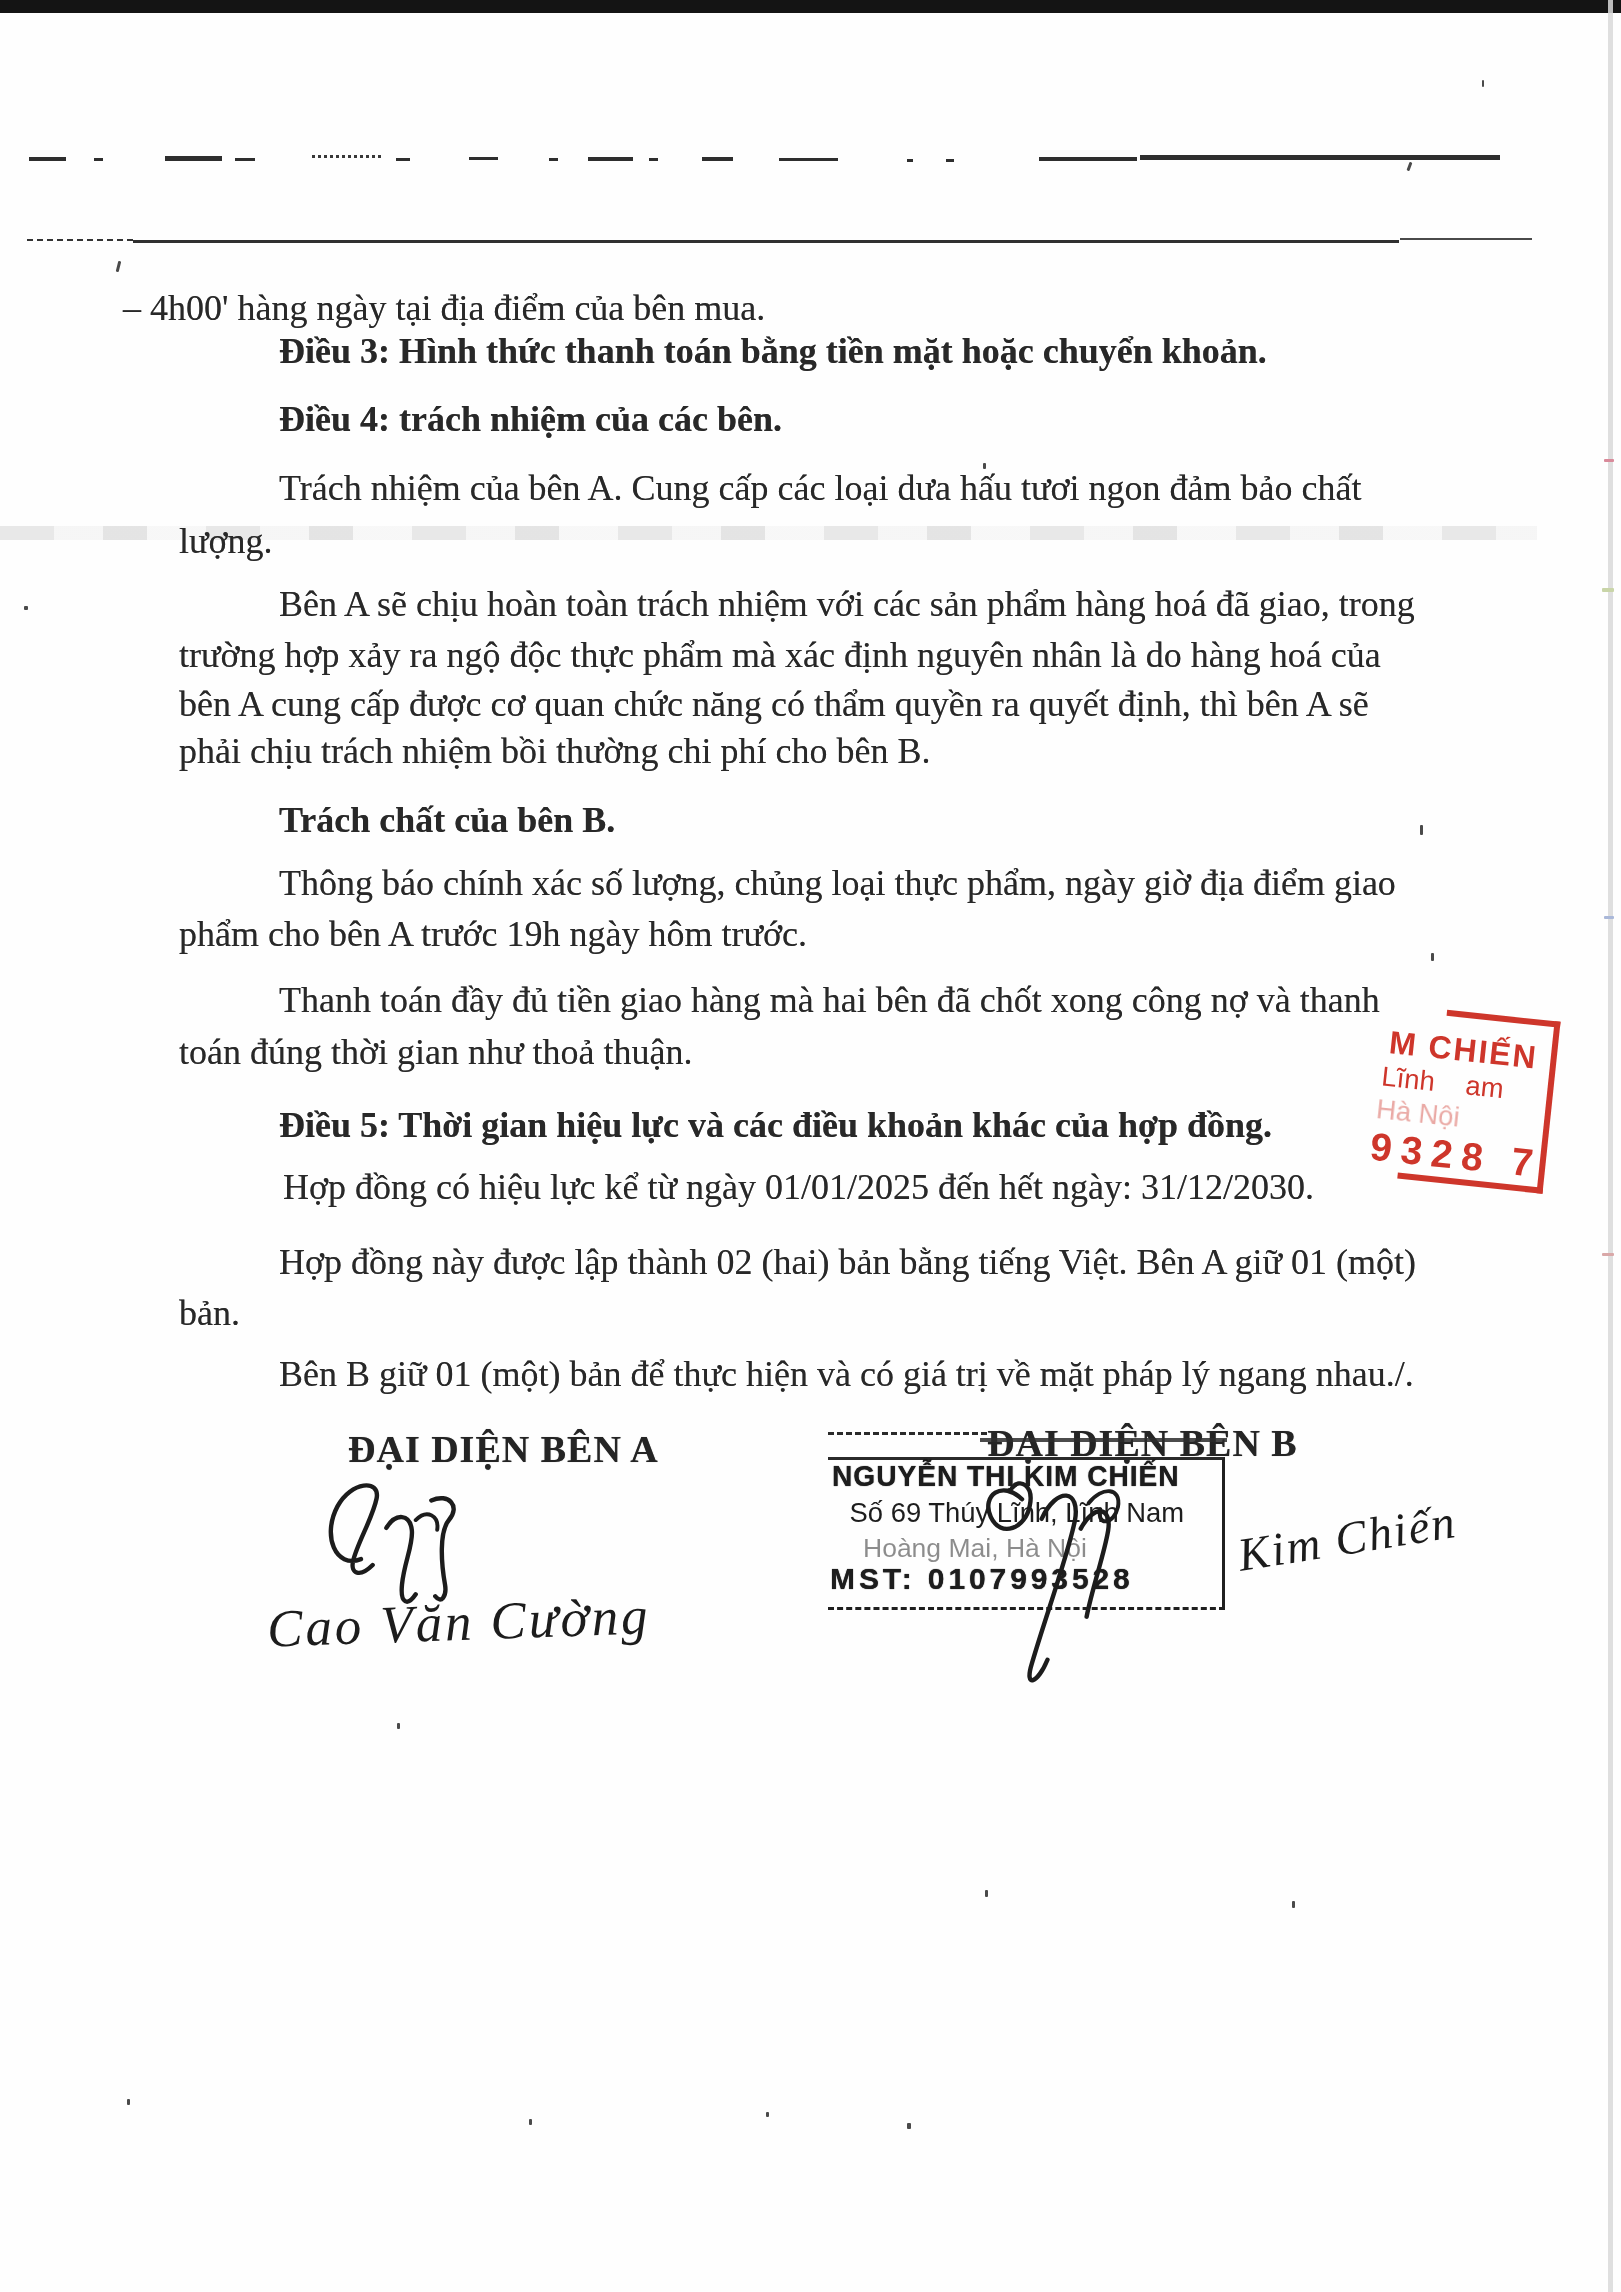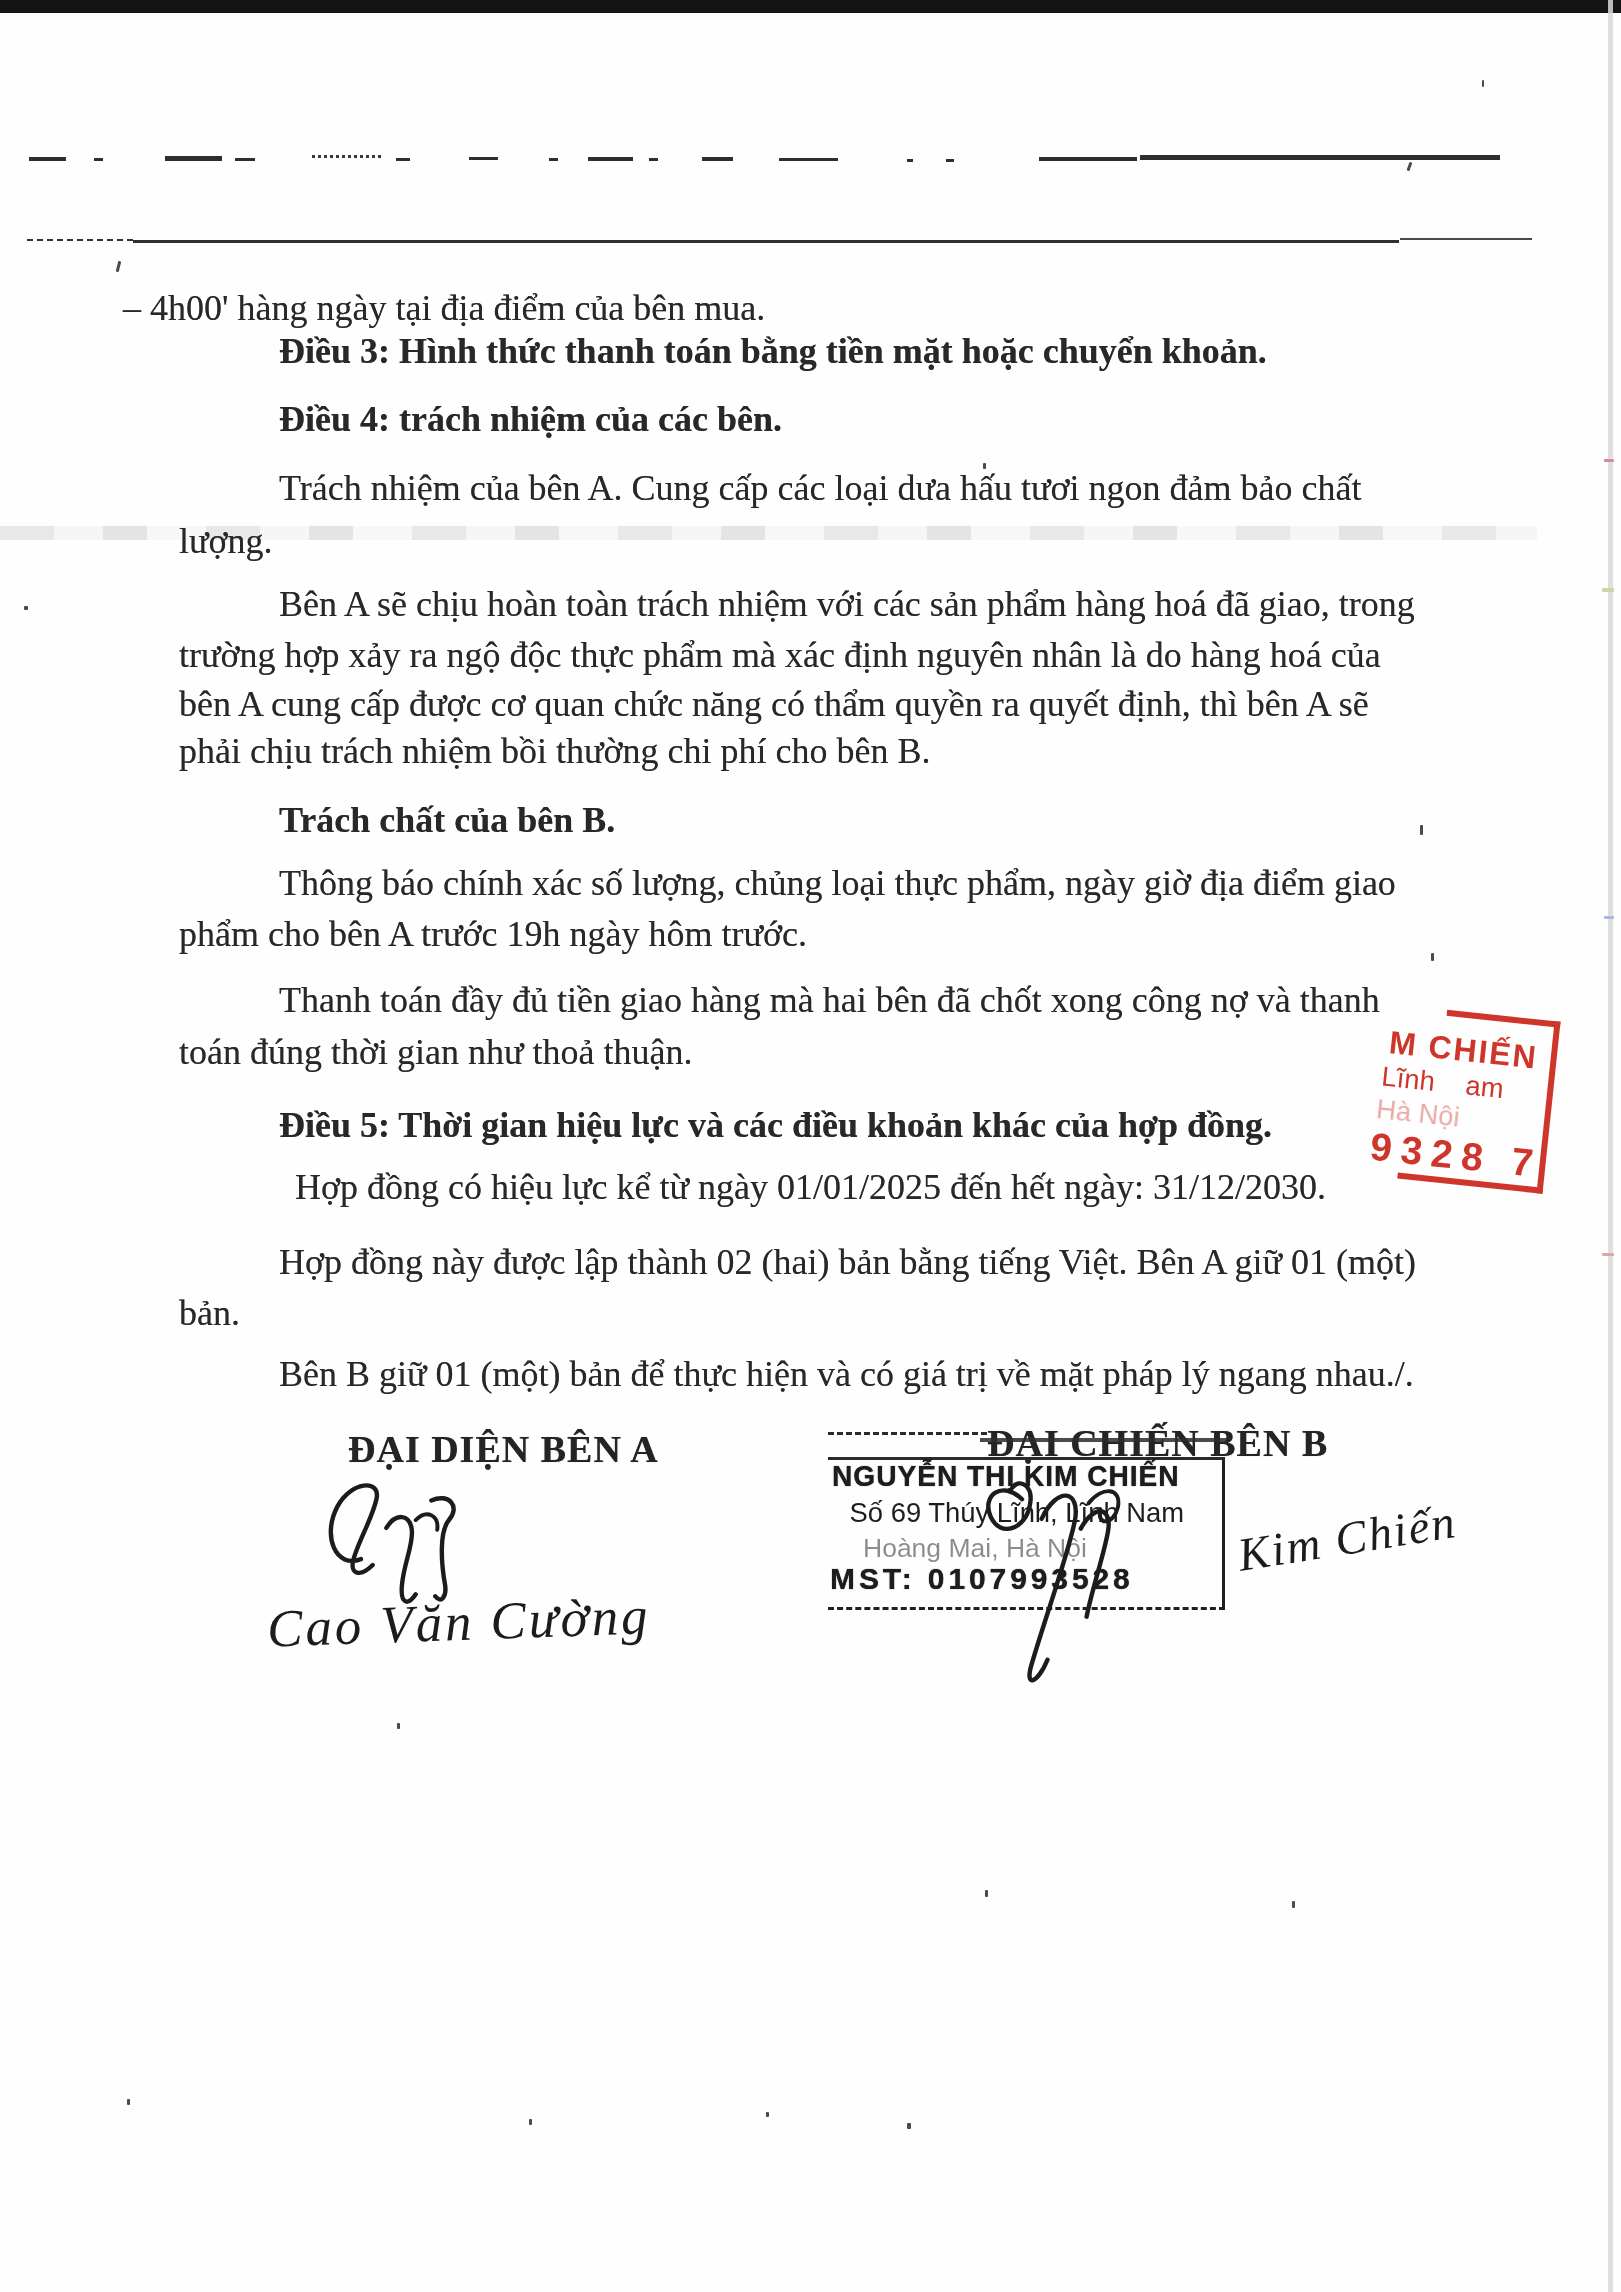"Hợp đồng có hiệu lực" div.ln { left: 295px -> 283px }
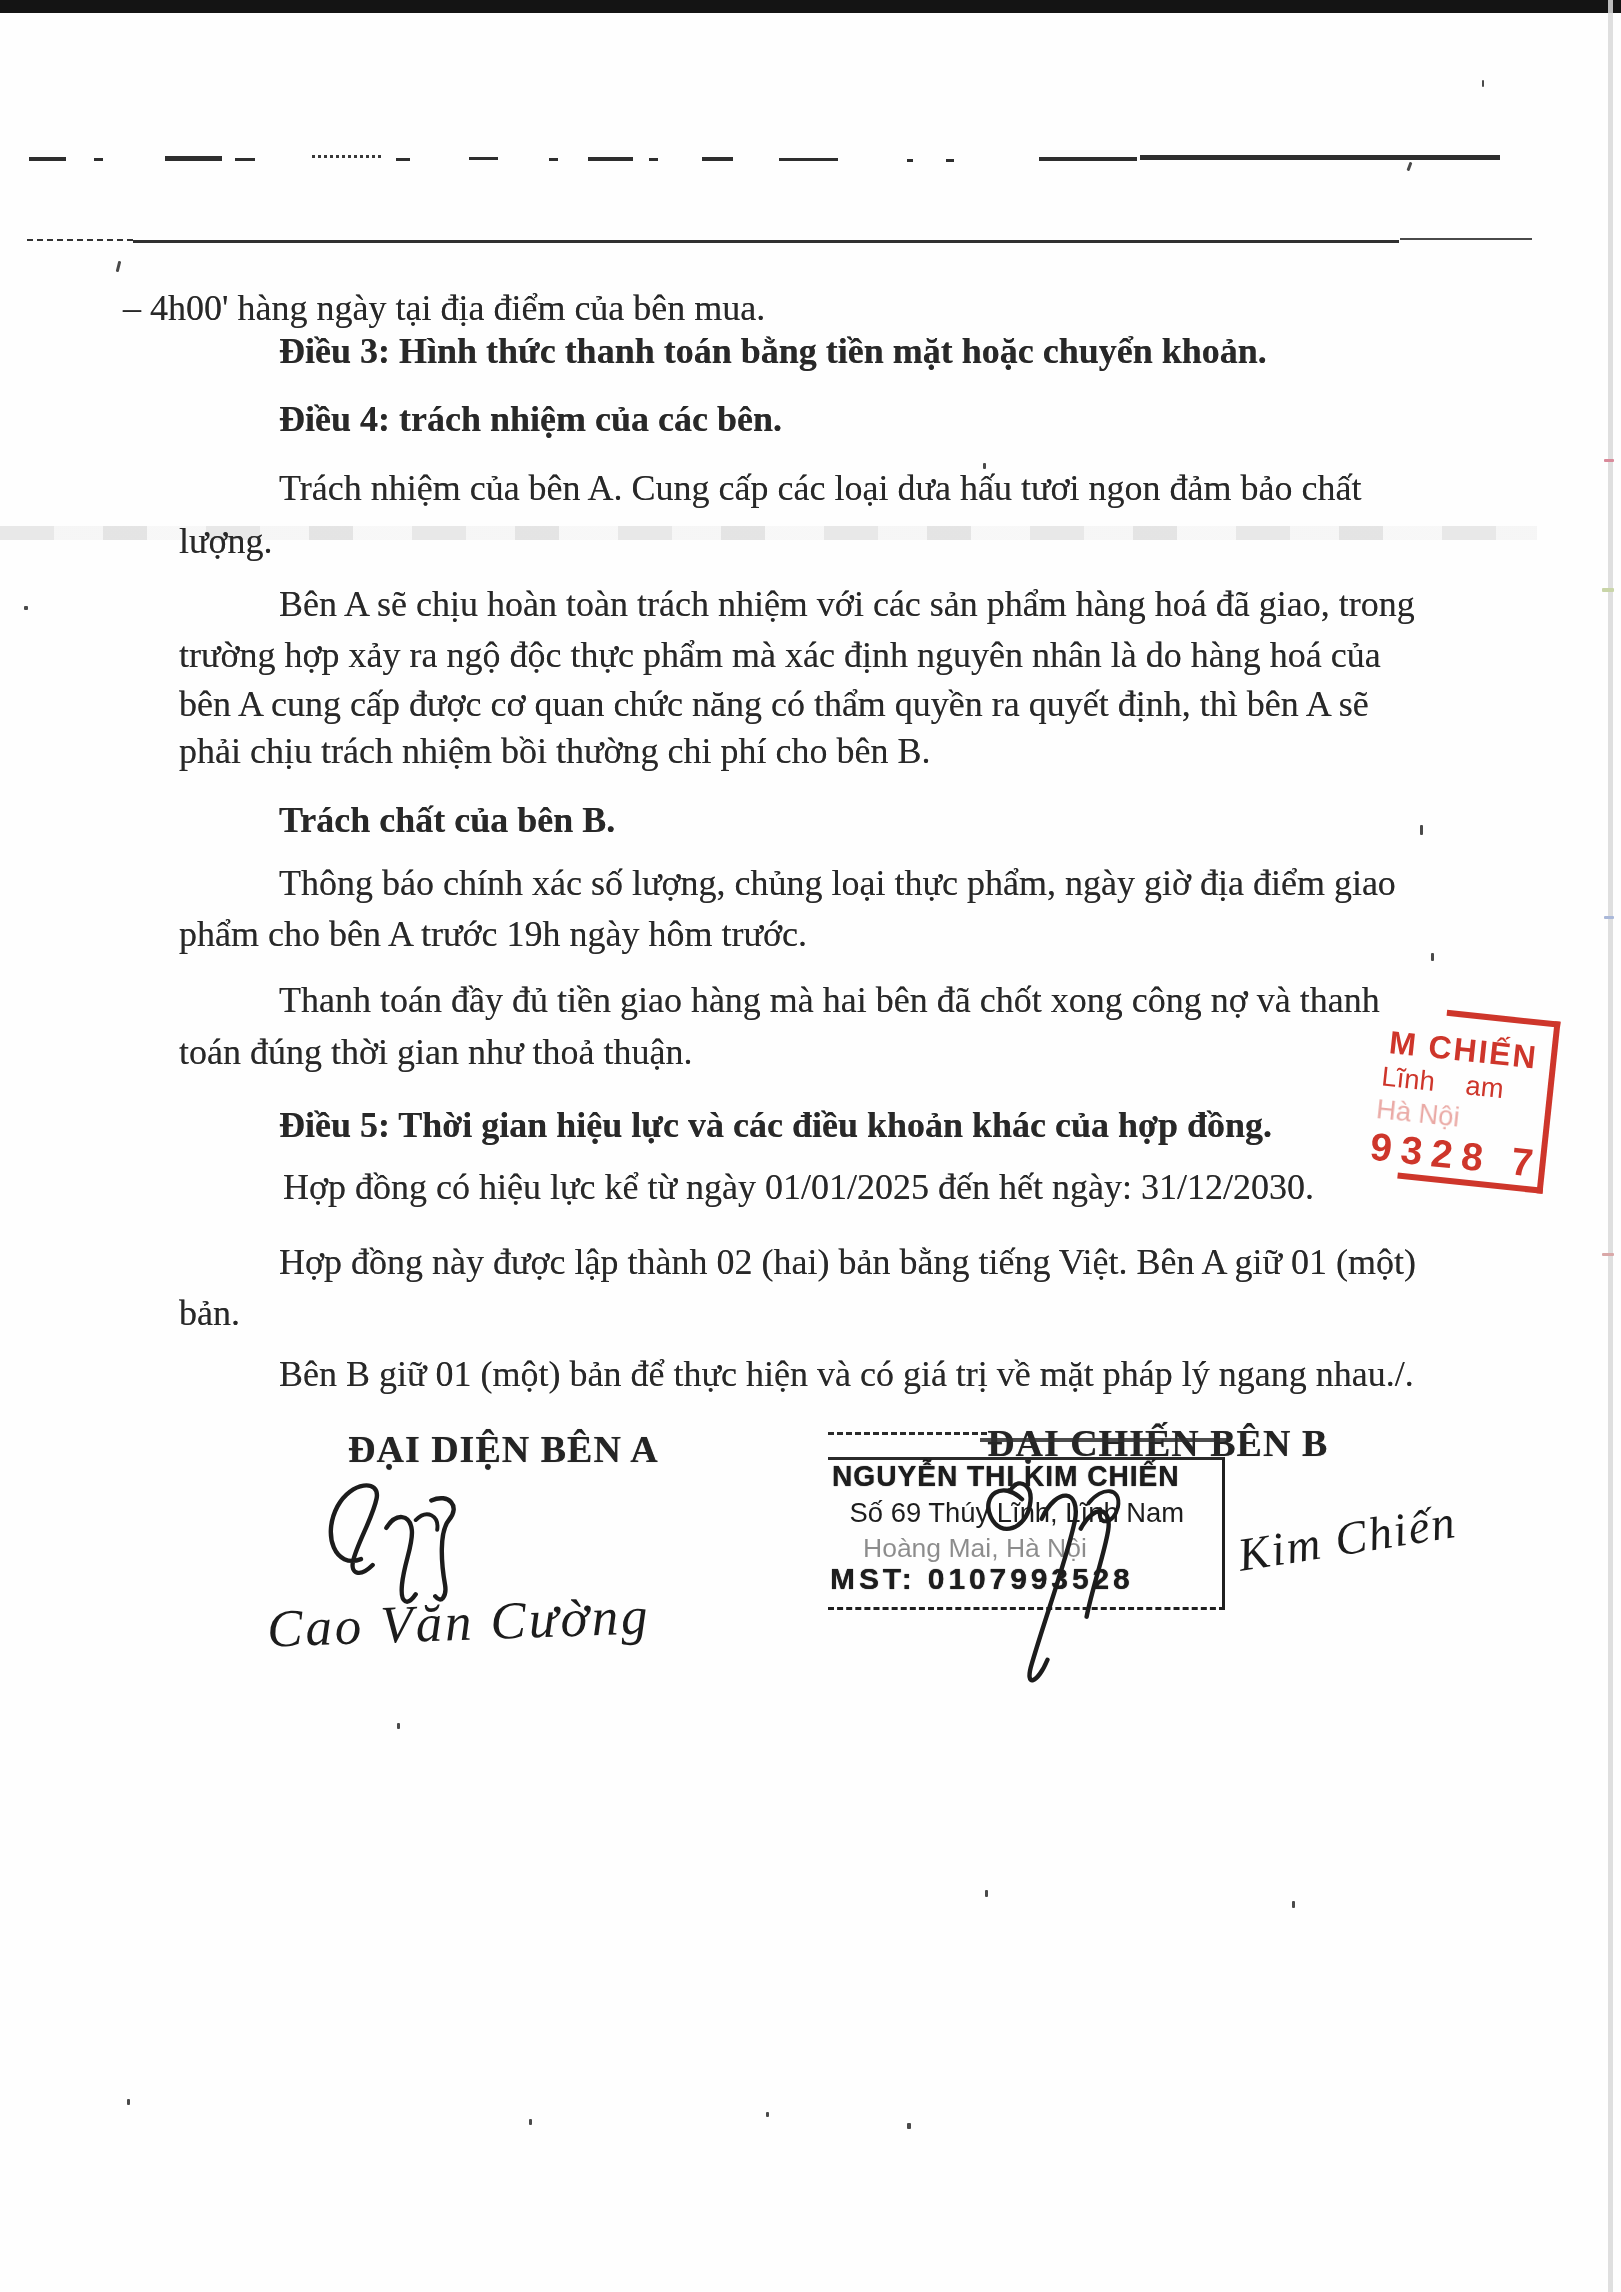"ĐẠI CHIẾN BÊN B" div.rep-title { text: CHIẾN -> DIỆN }
